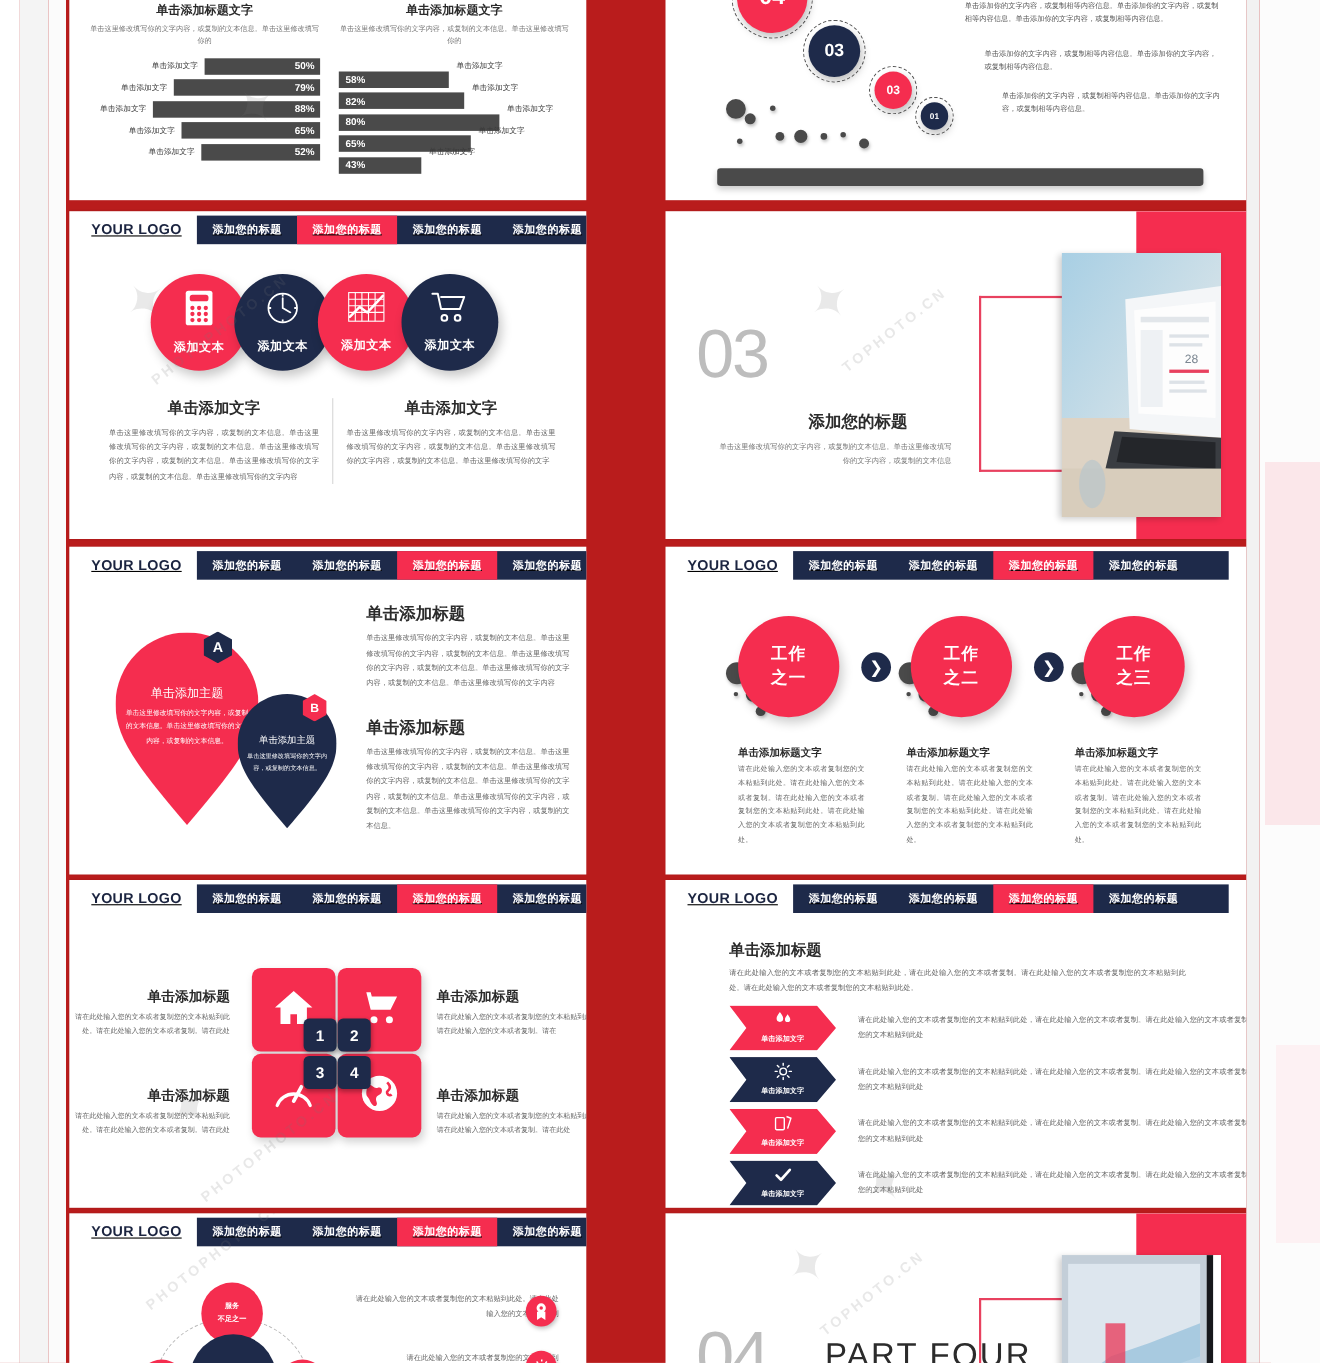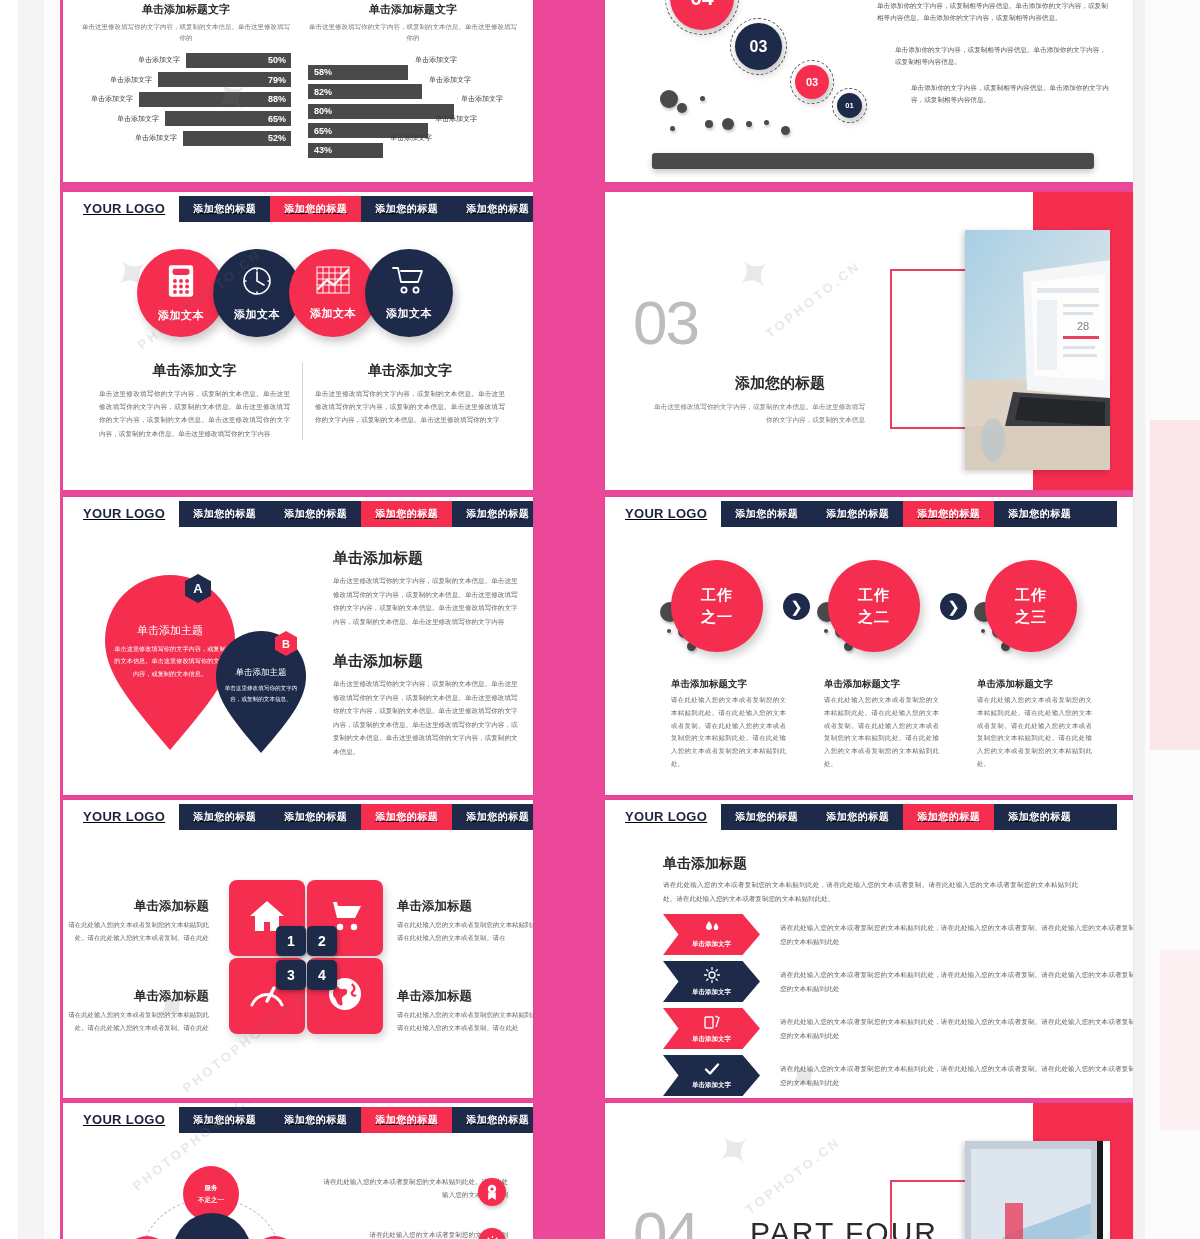"单击添加标题文字" #page { background: #ec4899 -> #b91c1c }
